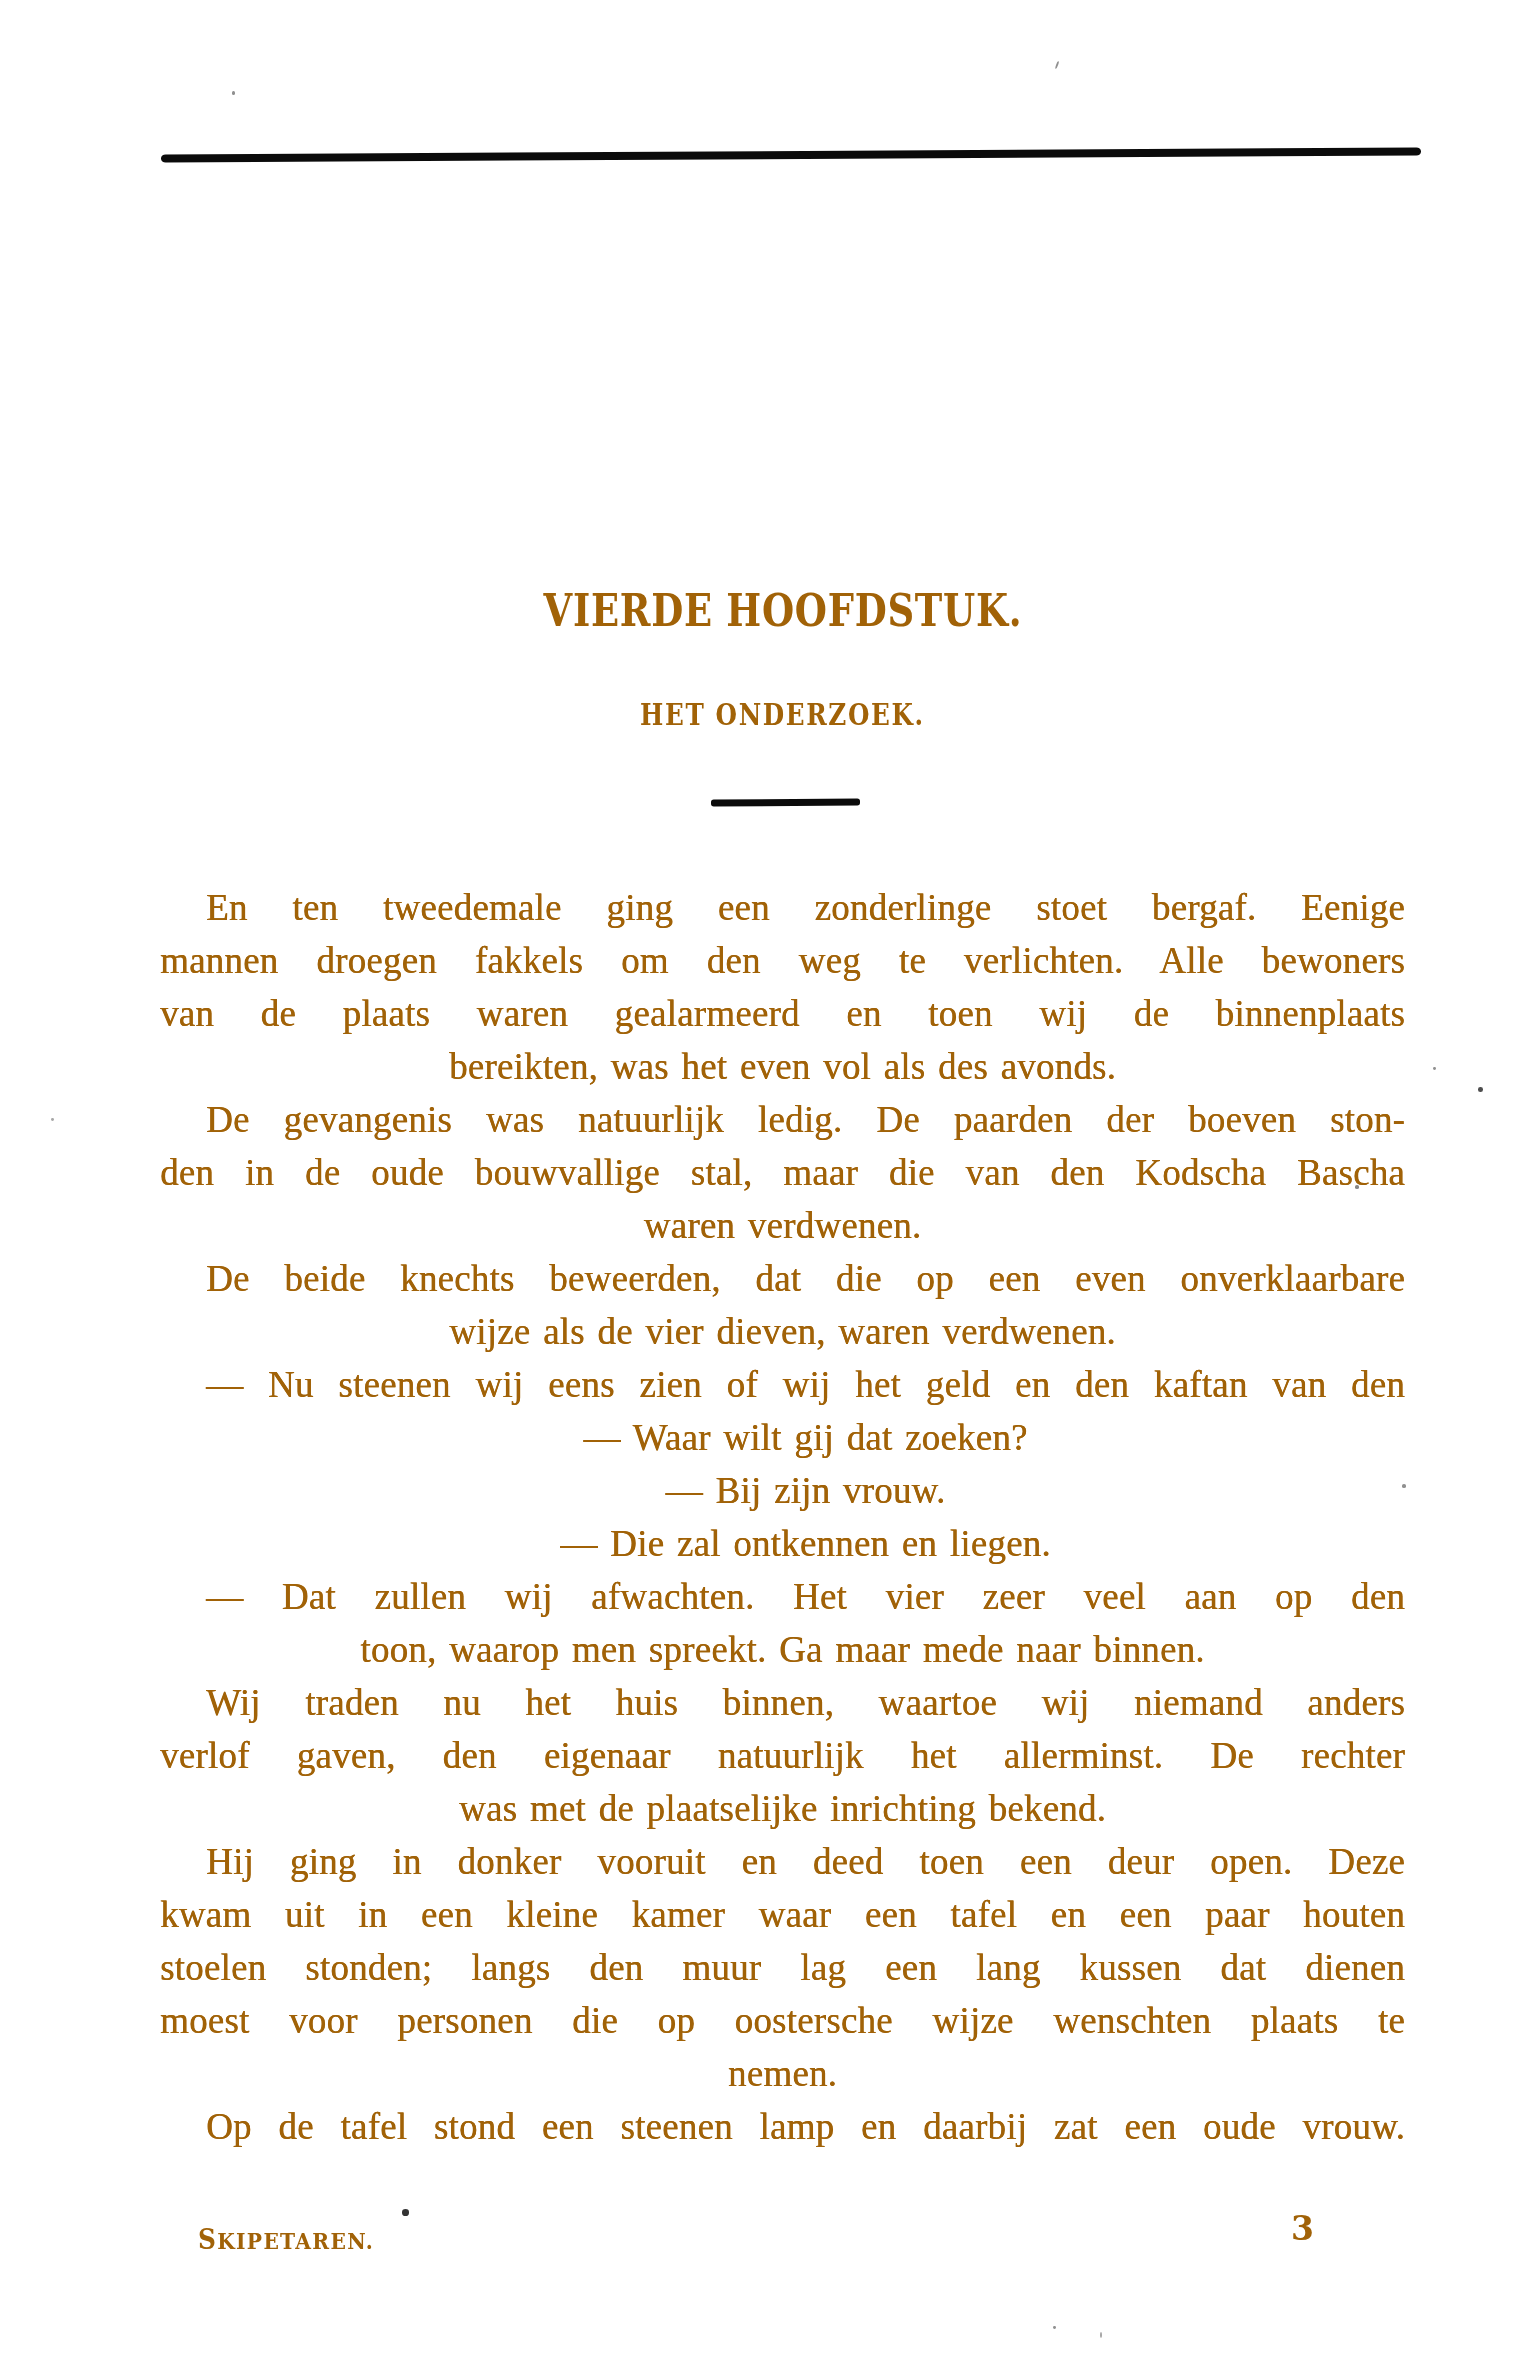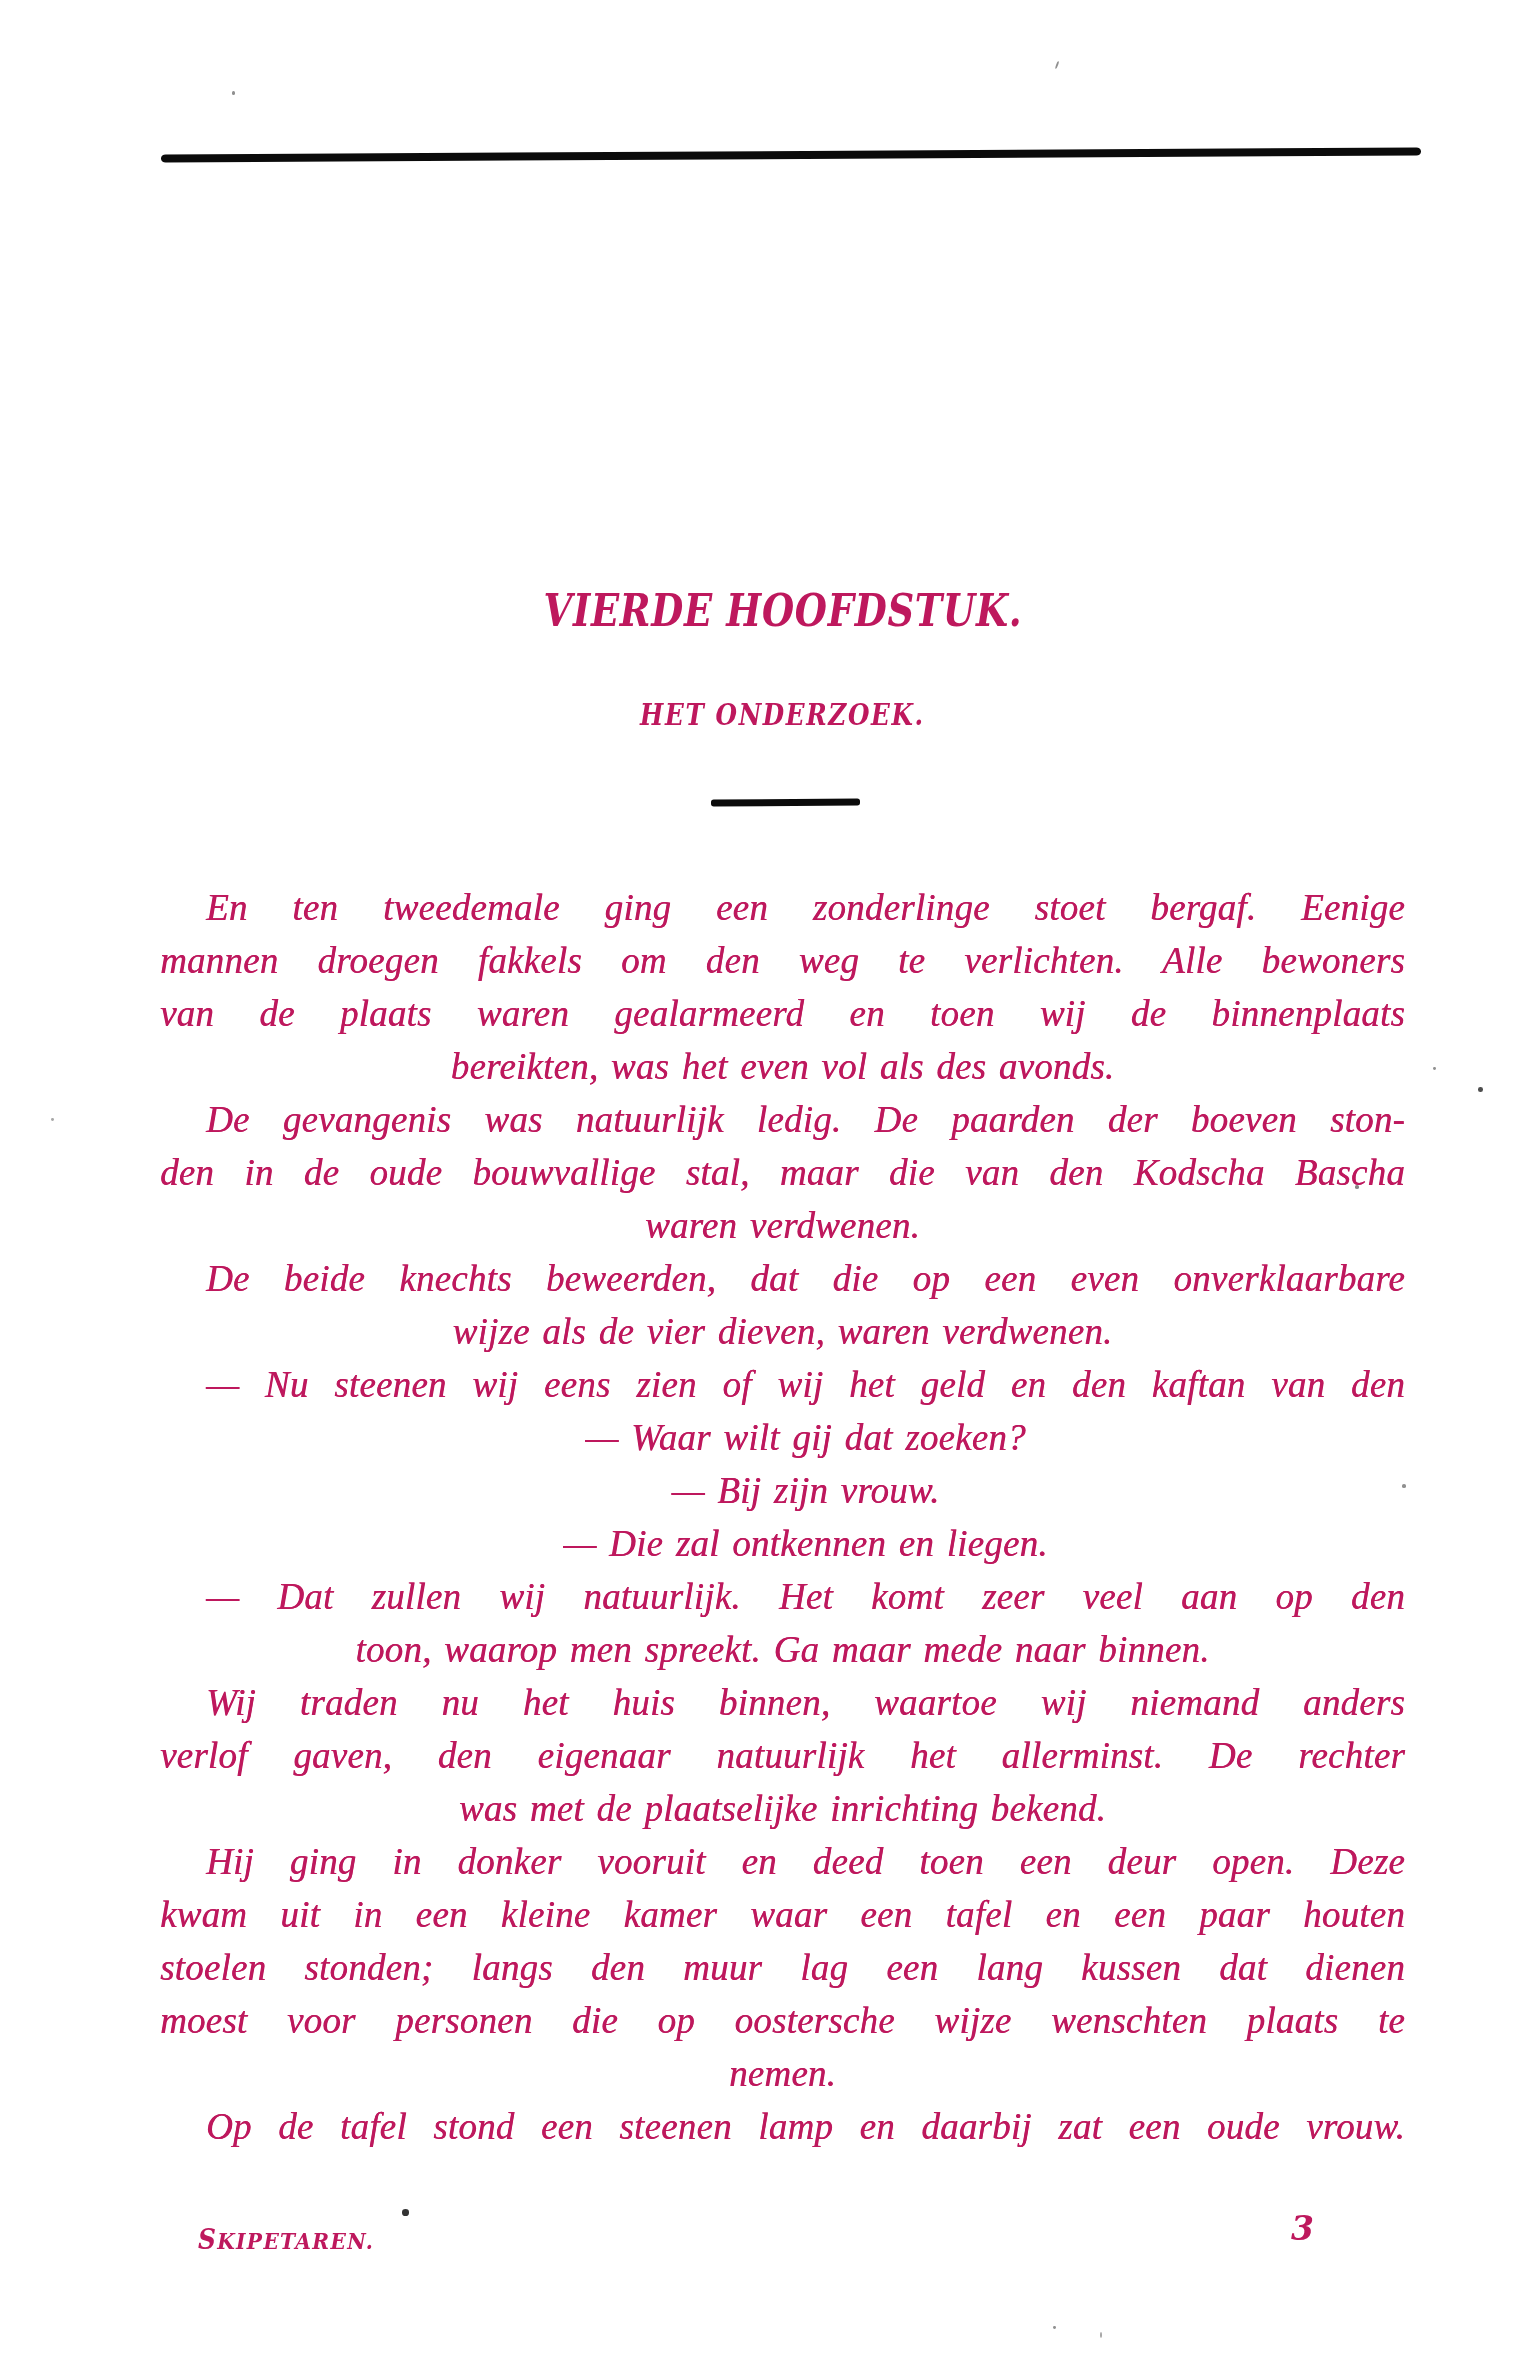"VIERDE HOOFDSTUK." .page { color: #be185d -> #a16207; font-style: italic -> none }
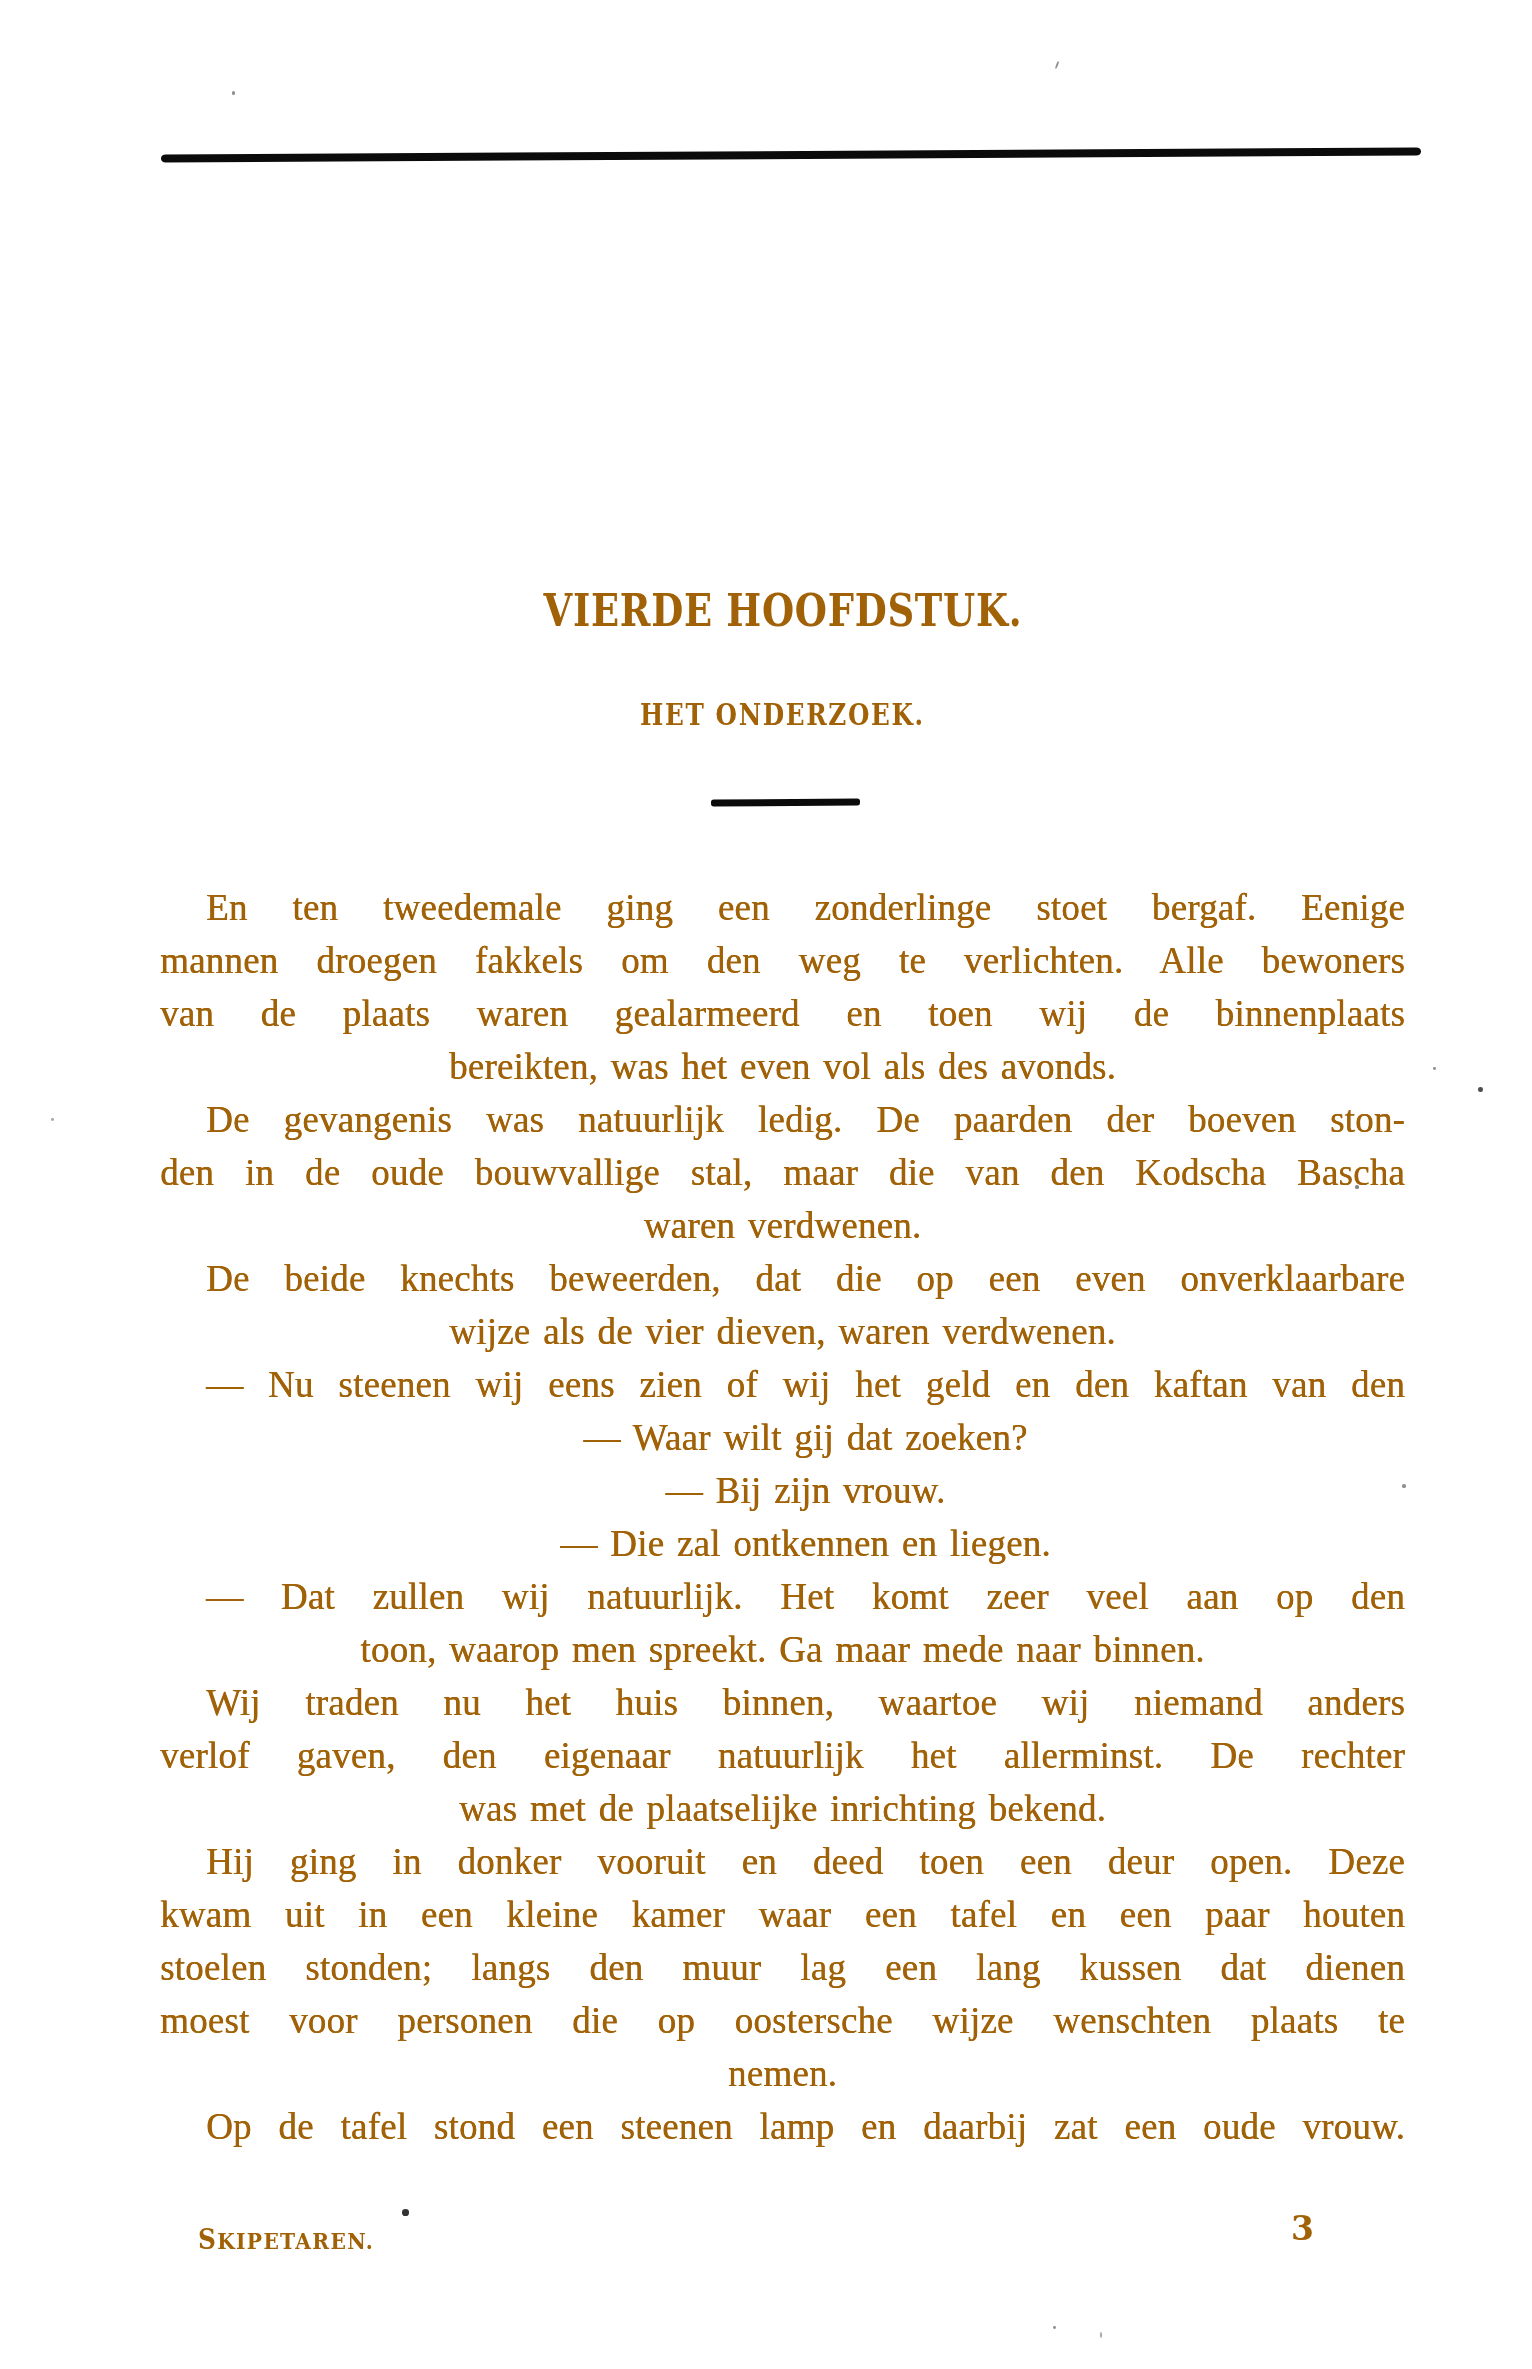"— Dat zullen wij natuurlijk." div.line { text: natuurlijk. Het komt -> afwachten. Het vier }
